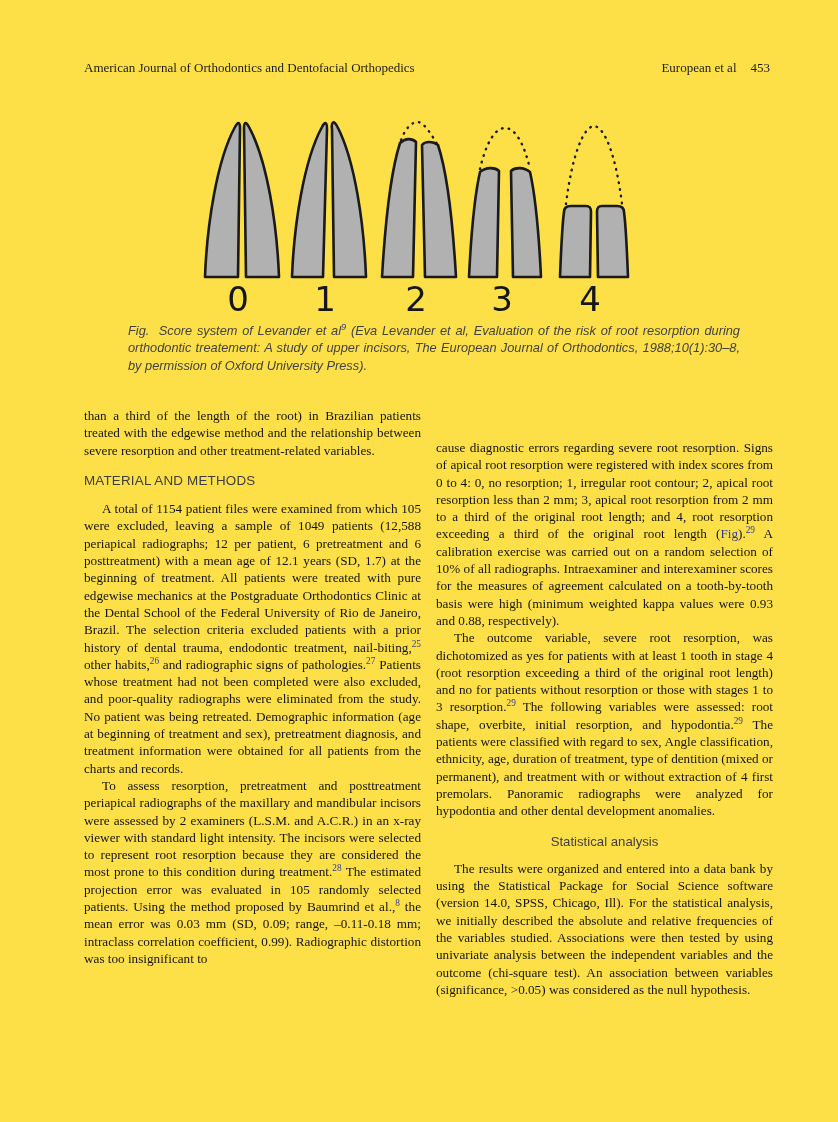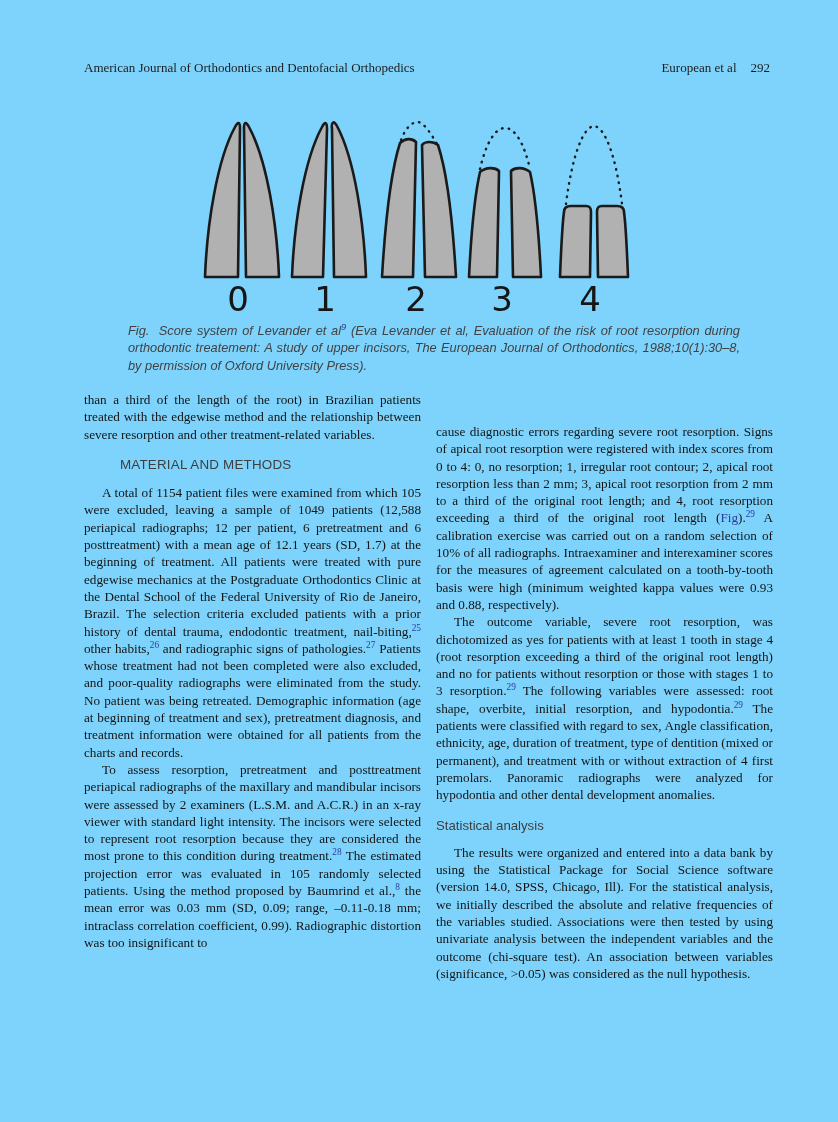"American Journal of Orthodontics and" .page { background: #7dd3fc -> #fde047 }
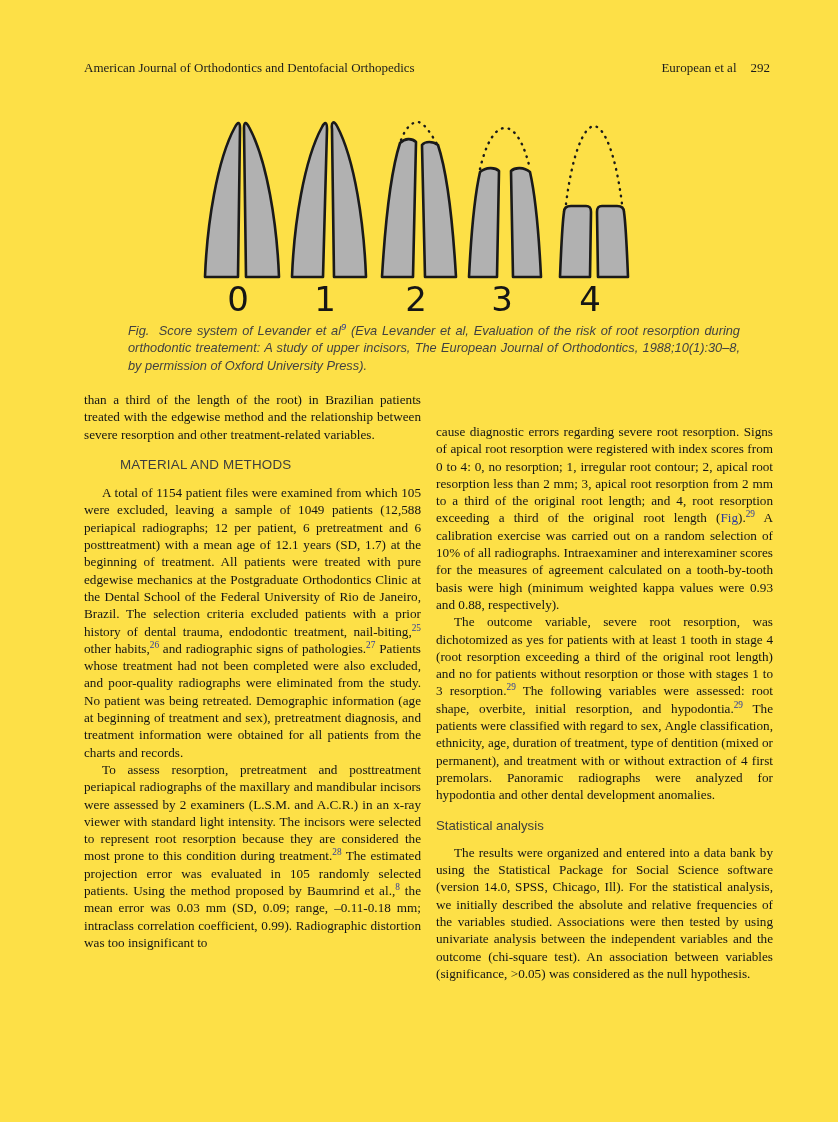"292" span.pg { text: 292 -> 453 }
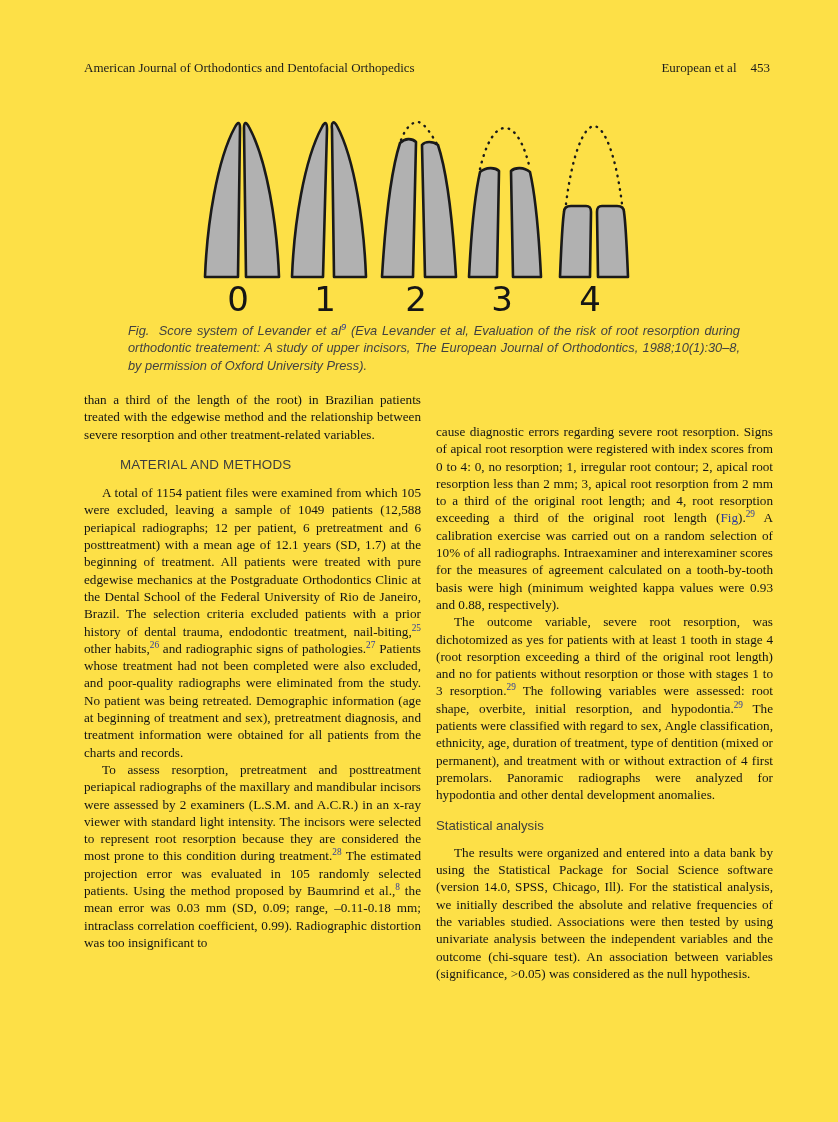"than a third of the" .col { top: 391px -> 407px }
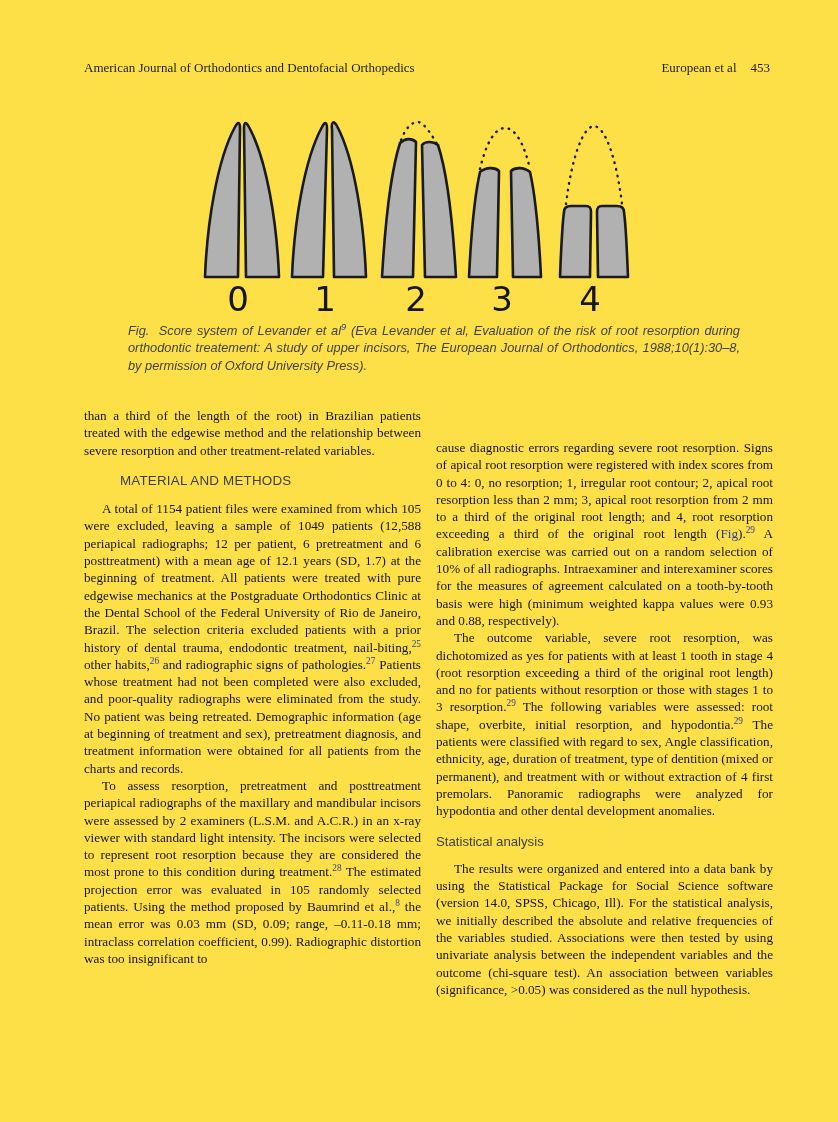"MATERIAL AND METHODS" .sect-heading { margin-left: 36px -> none }
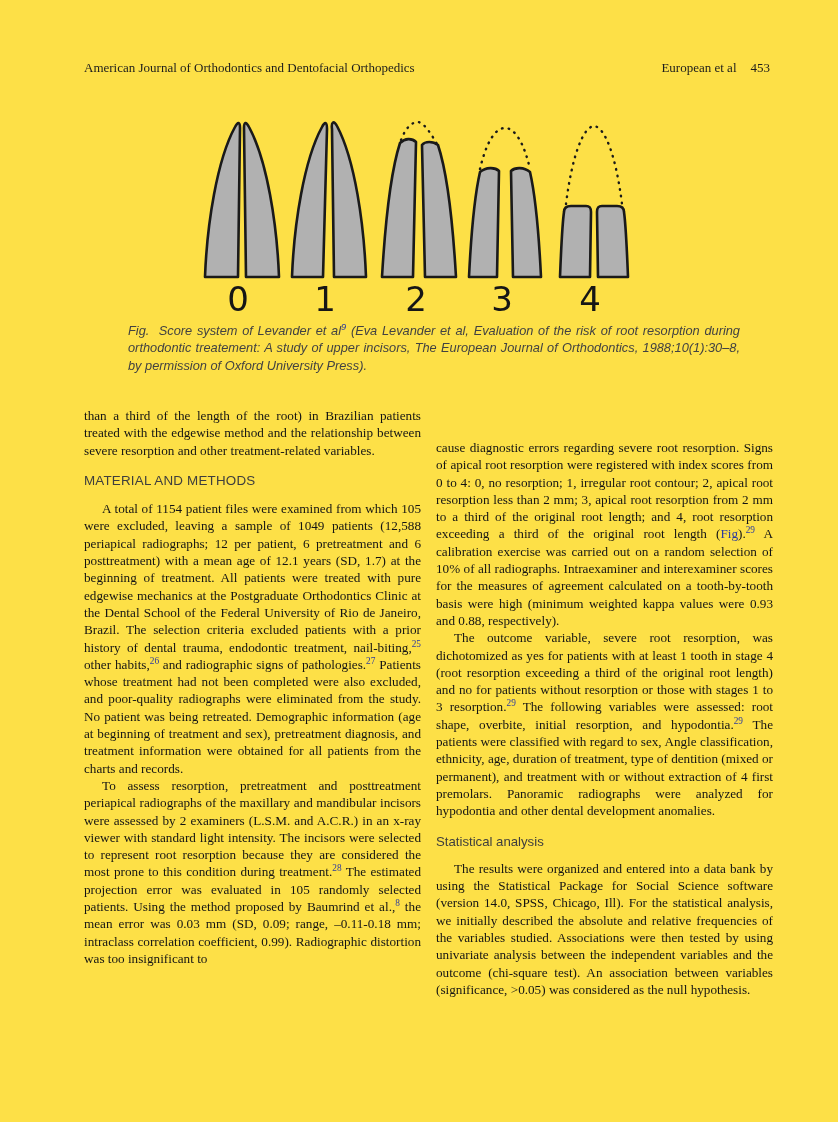"Statistical analysis" .subsect-heading { text-align: left -> center }
